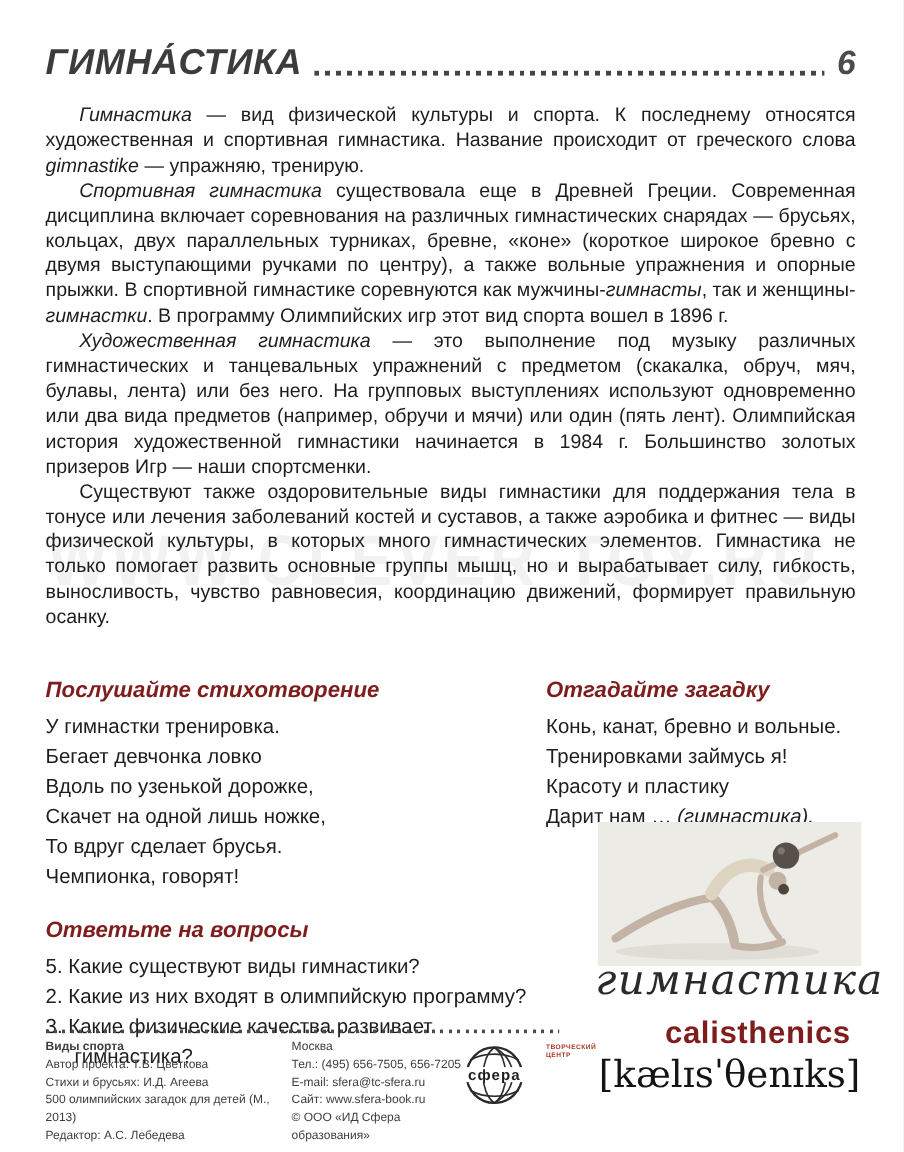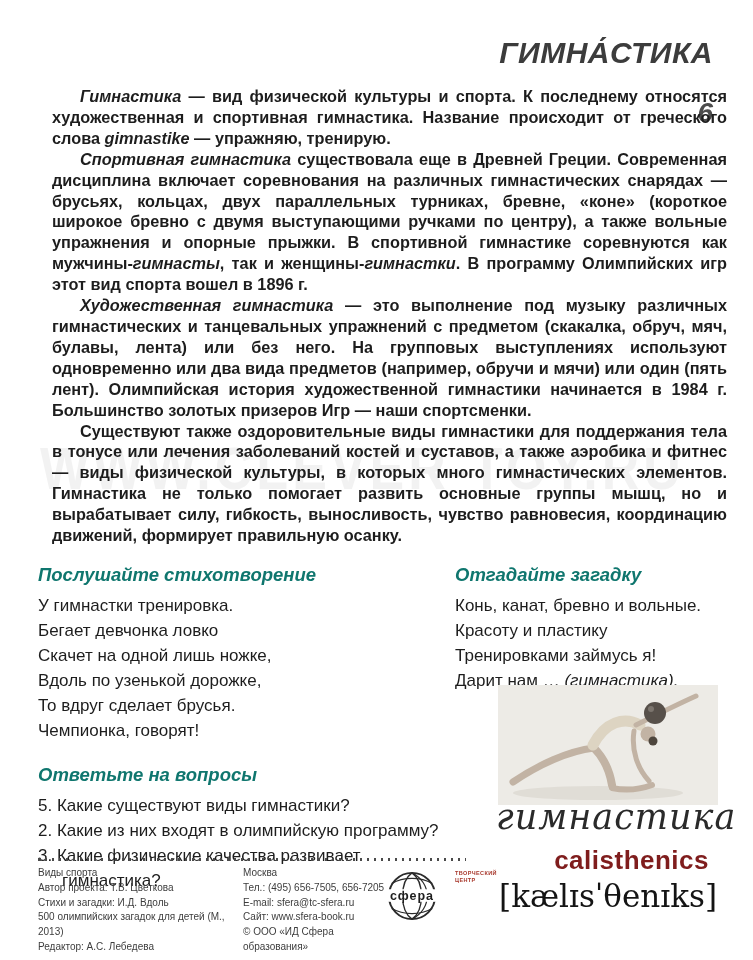"ГИМНА́СТИКА" .header { flex-direction: column -> none }
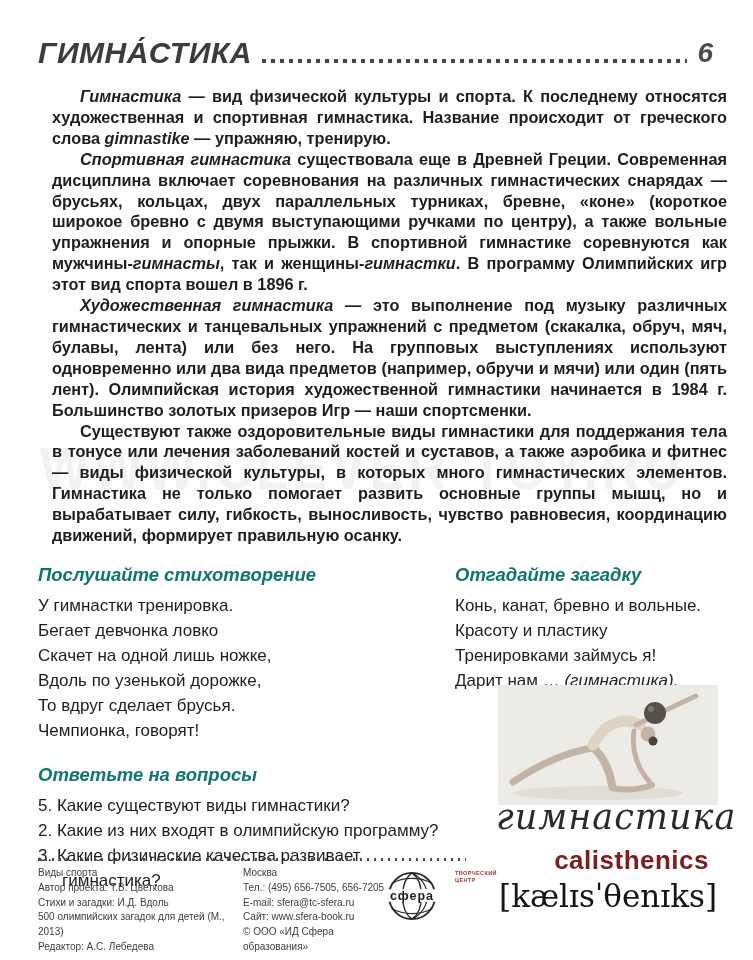"Гимнастика — вид физической культуры" .article { font-weight: bold -> none; left: 52px -> 38px }
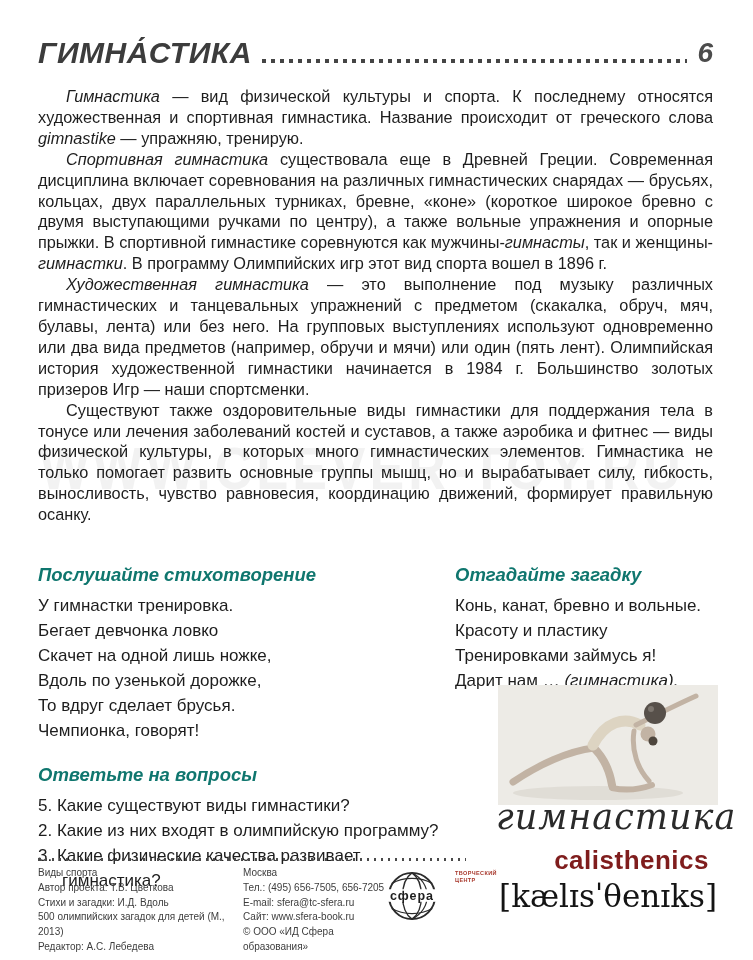"Послушайте стихотворение" .sec-head { color: #0f766e -> #7f1d1d }
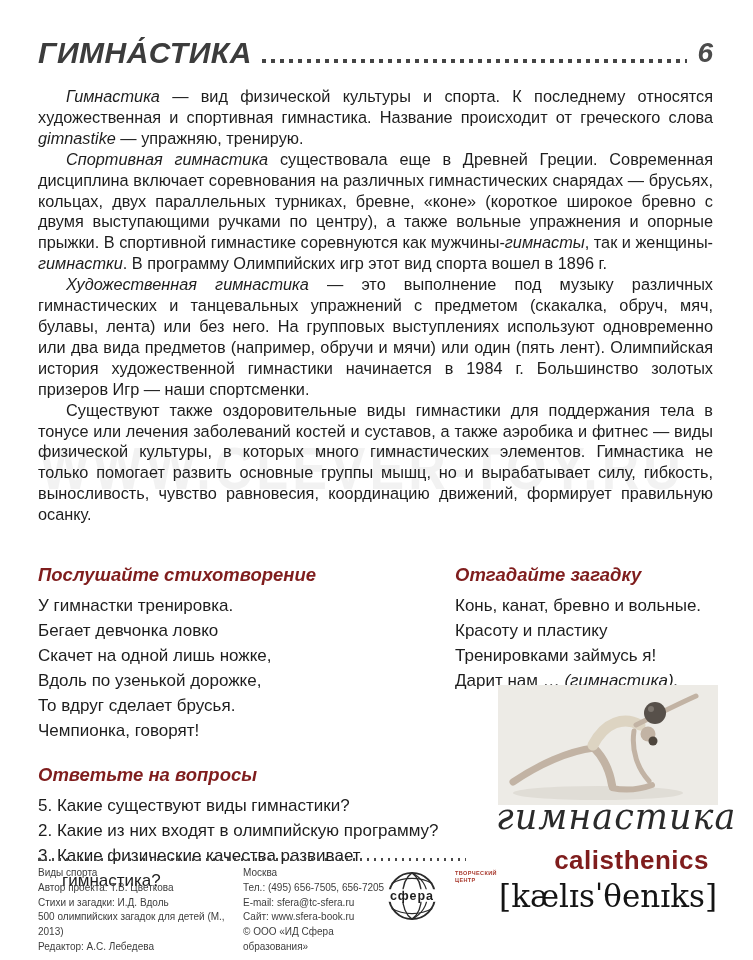"Красоту и пластику" div.line { order: before "Тренировками займусь я!" -> after "Тренировками займусь я!" }
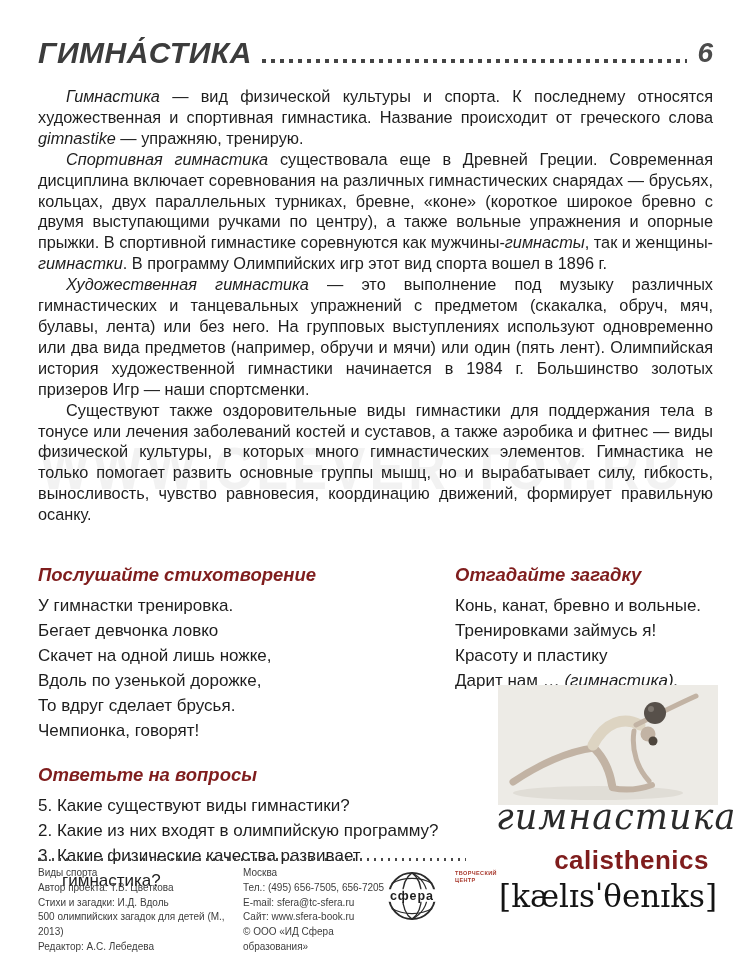"Скачет на одной лишь ножке," div.line { order: before "Вдоль по узенькой дорожке," -> after "Вдоль по узенькой дорожке," }
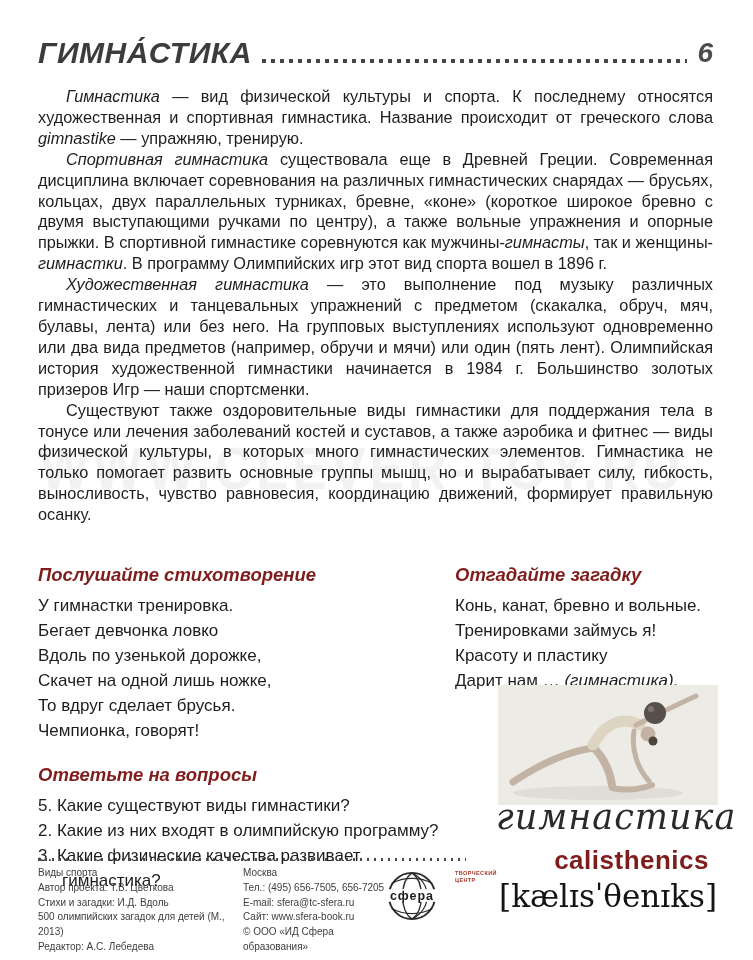"Виды спорта" .f-title { font-weight: normal -> bold }
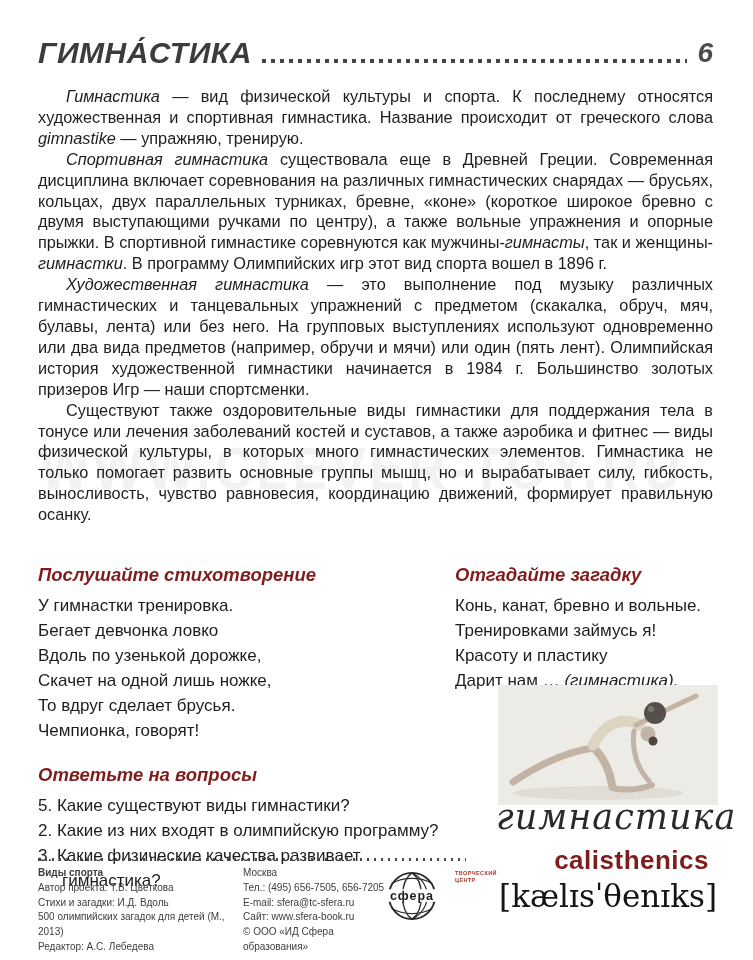"Стихи и загадки: И.Д. Вдоль" div { text: загадки: И.Д. Вдоль -> брусьях: И.Д. Агеева }
